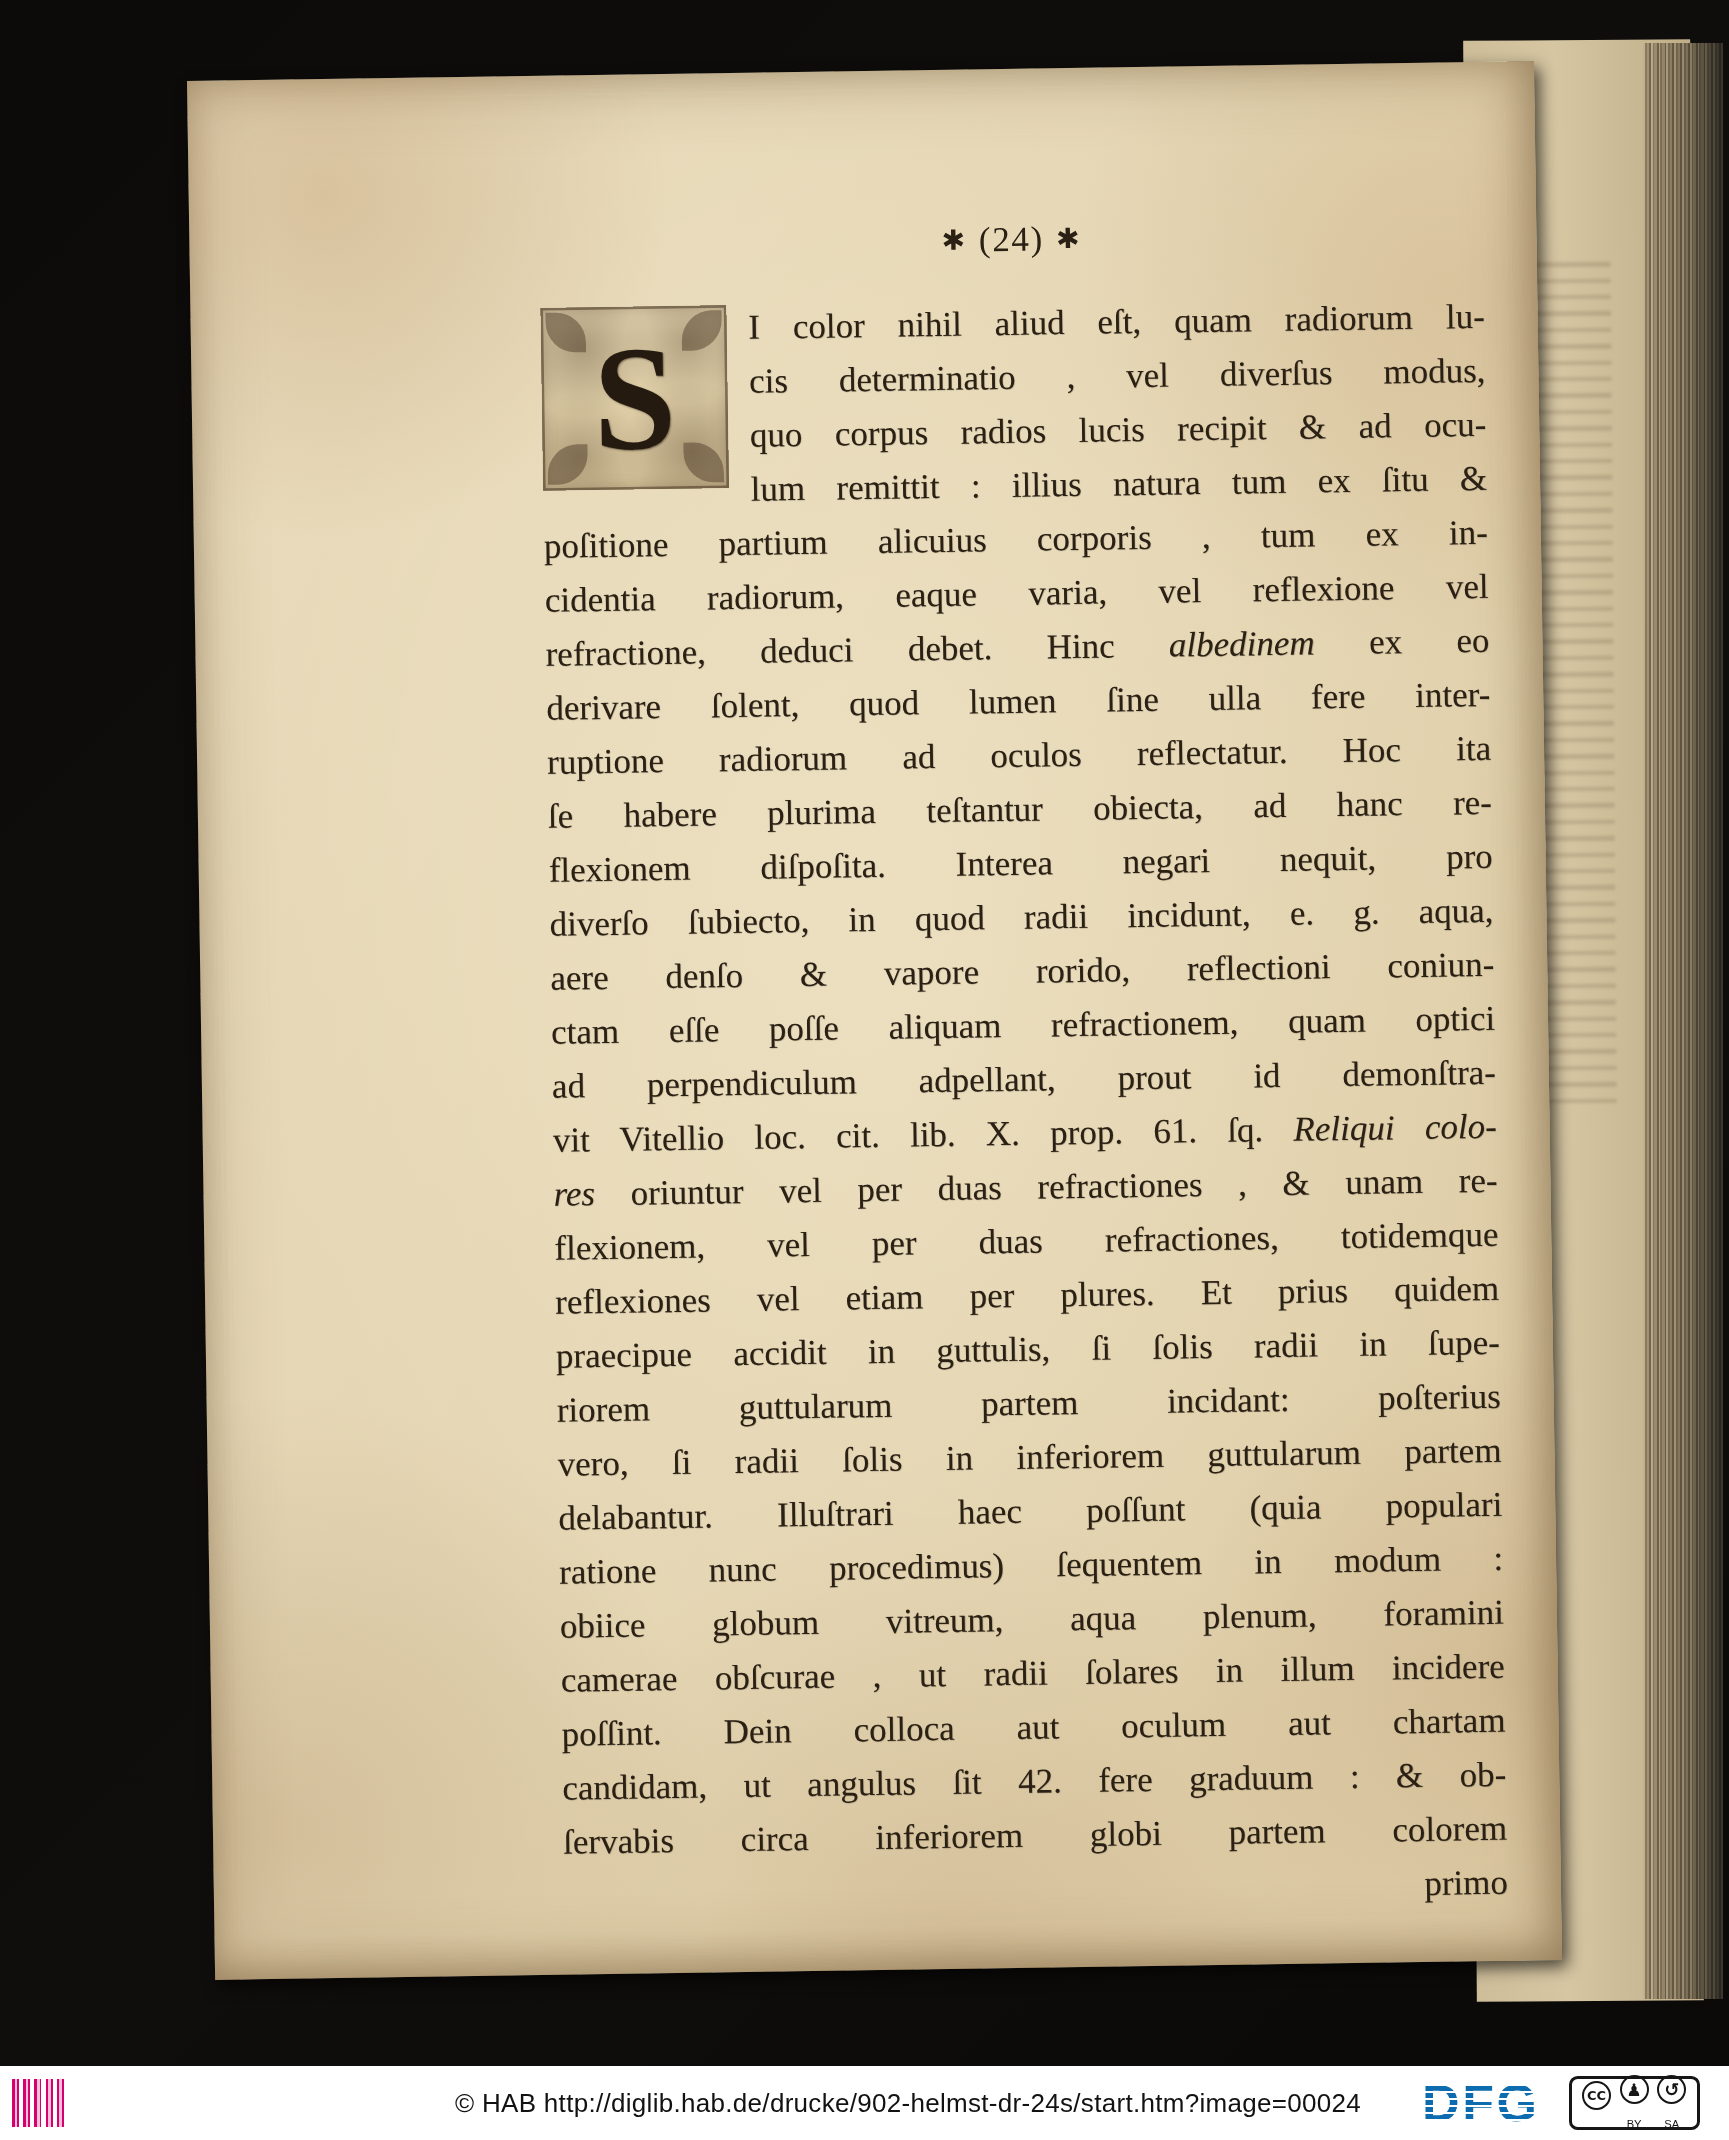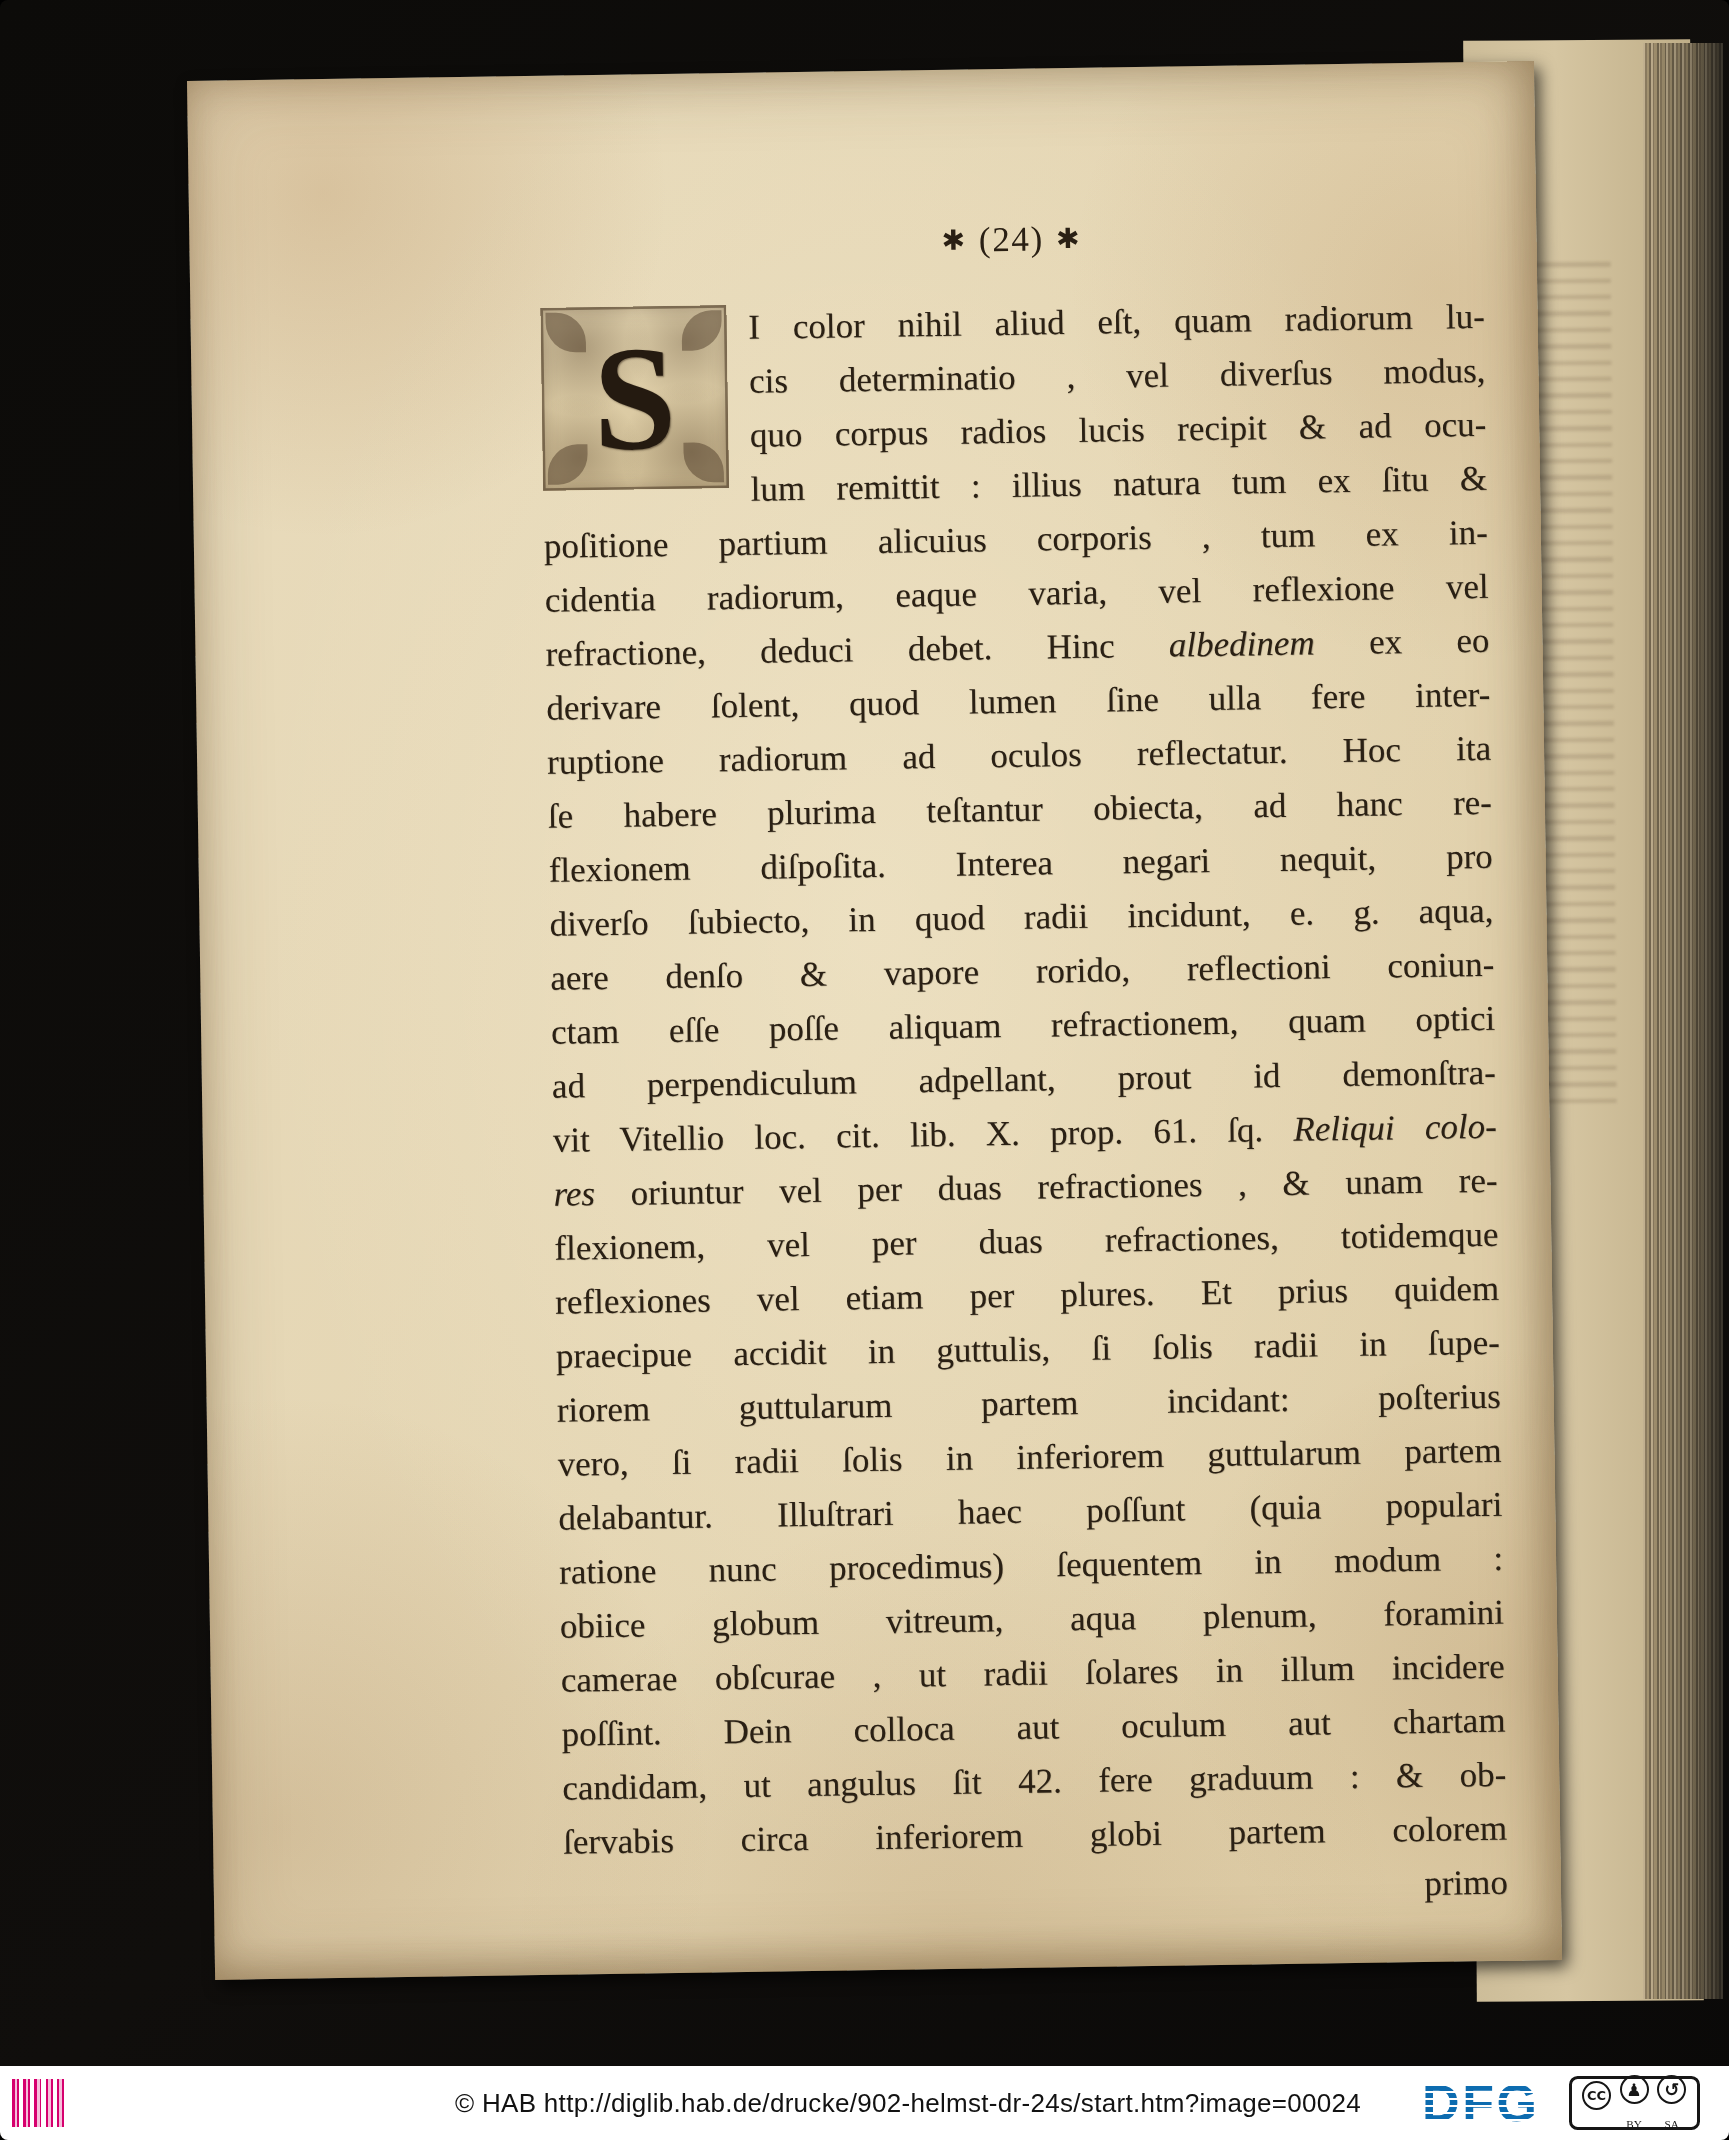"✱ (24) ✱" #stage { border-radius: 8px -> none }
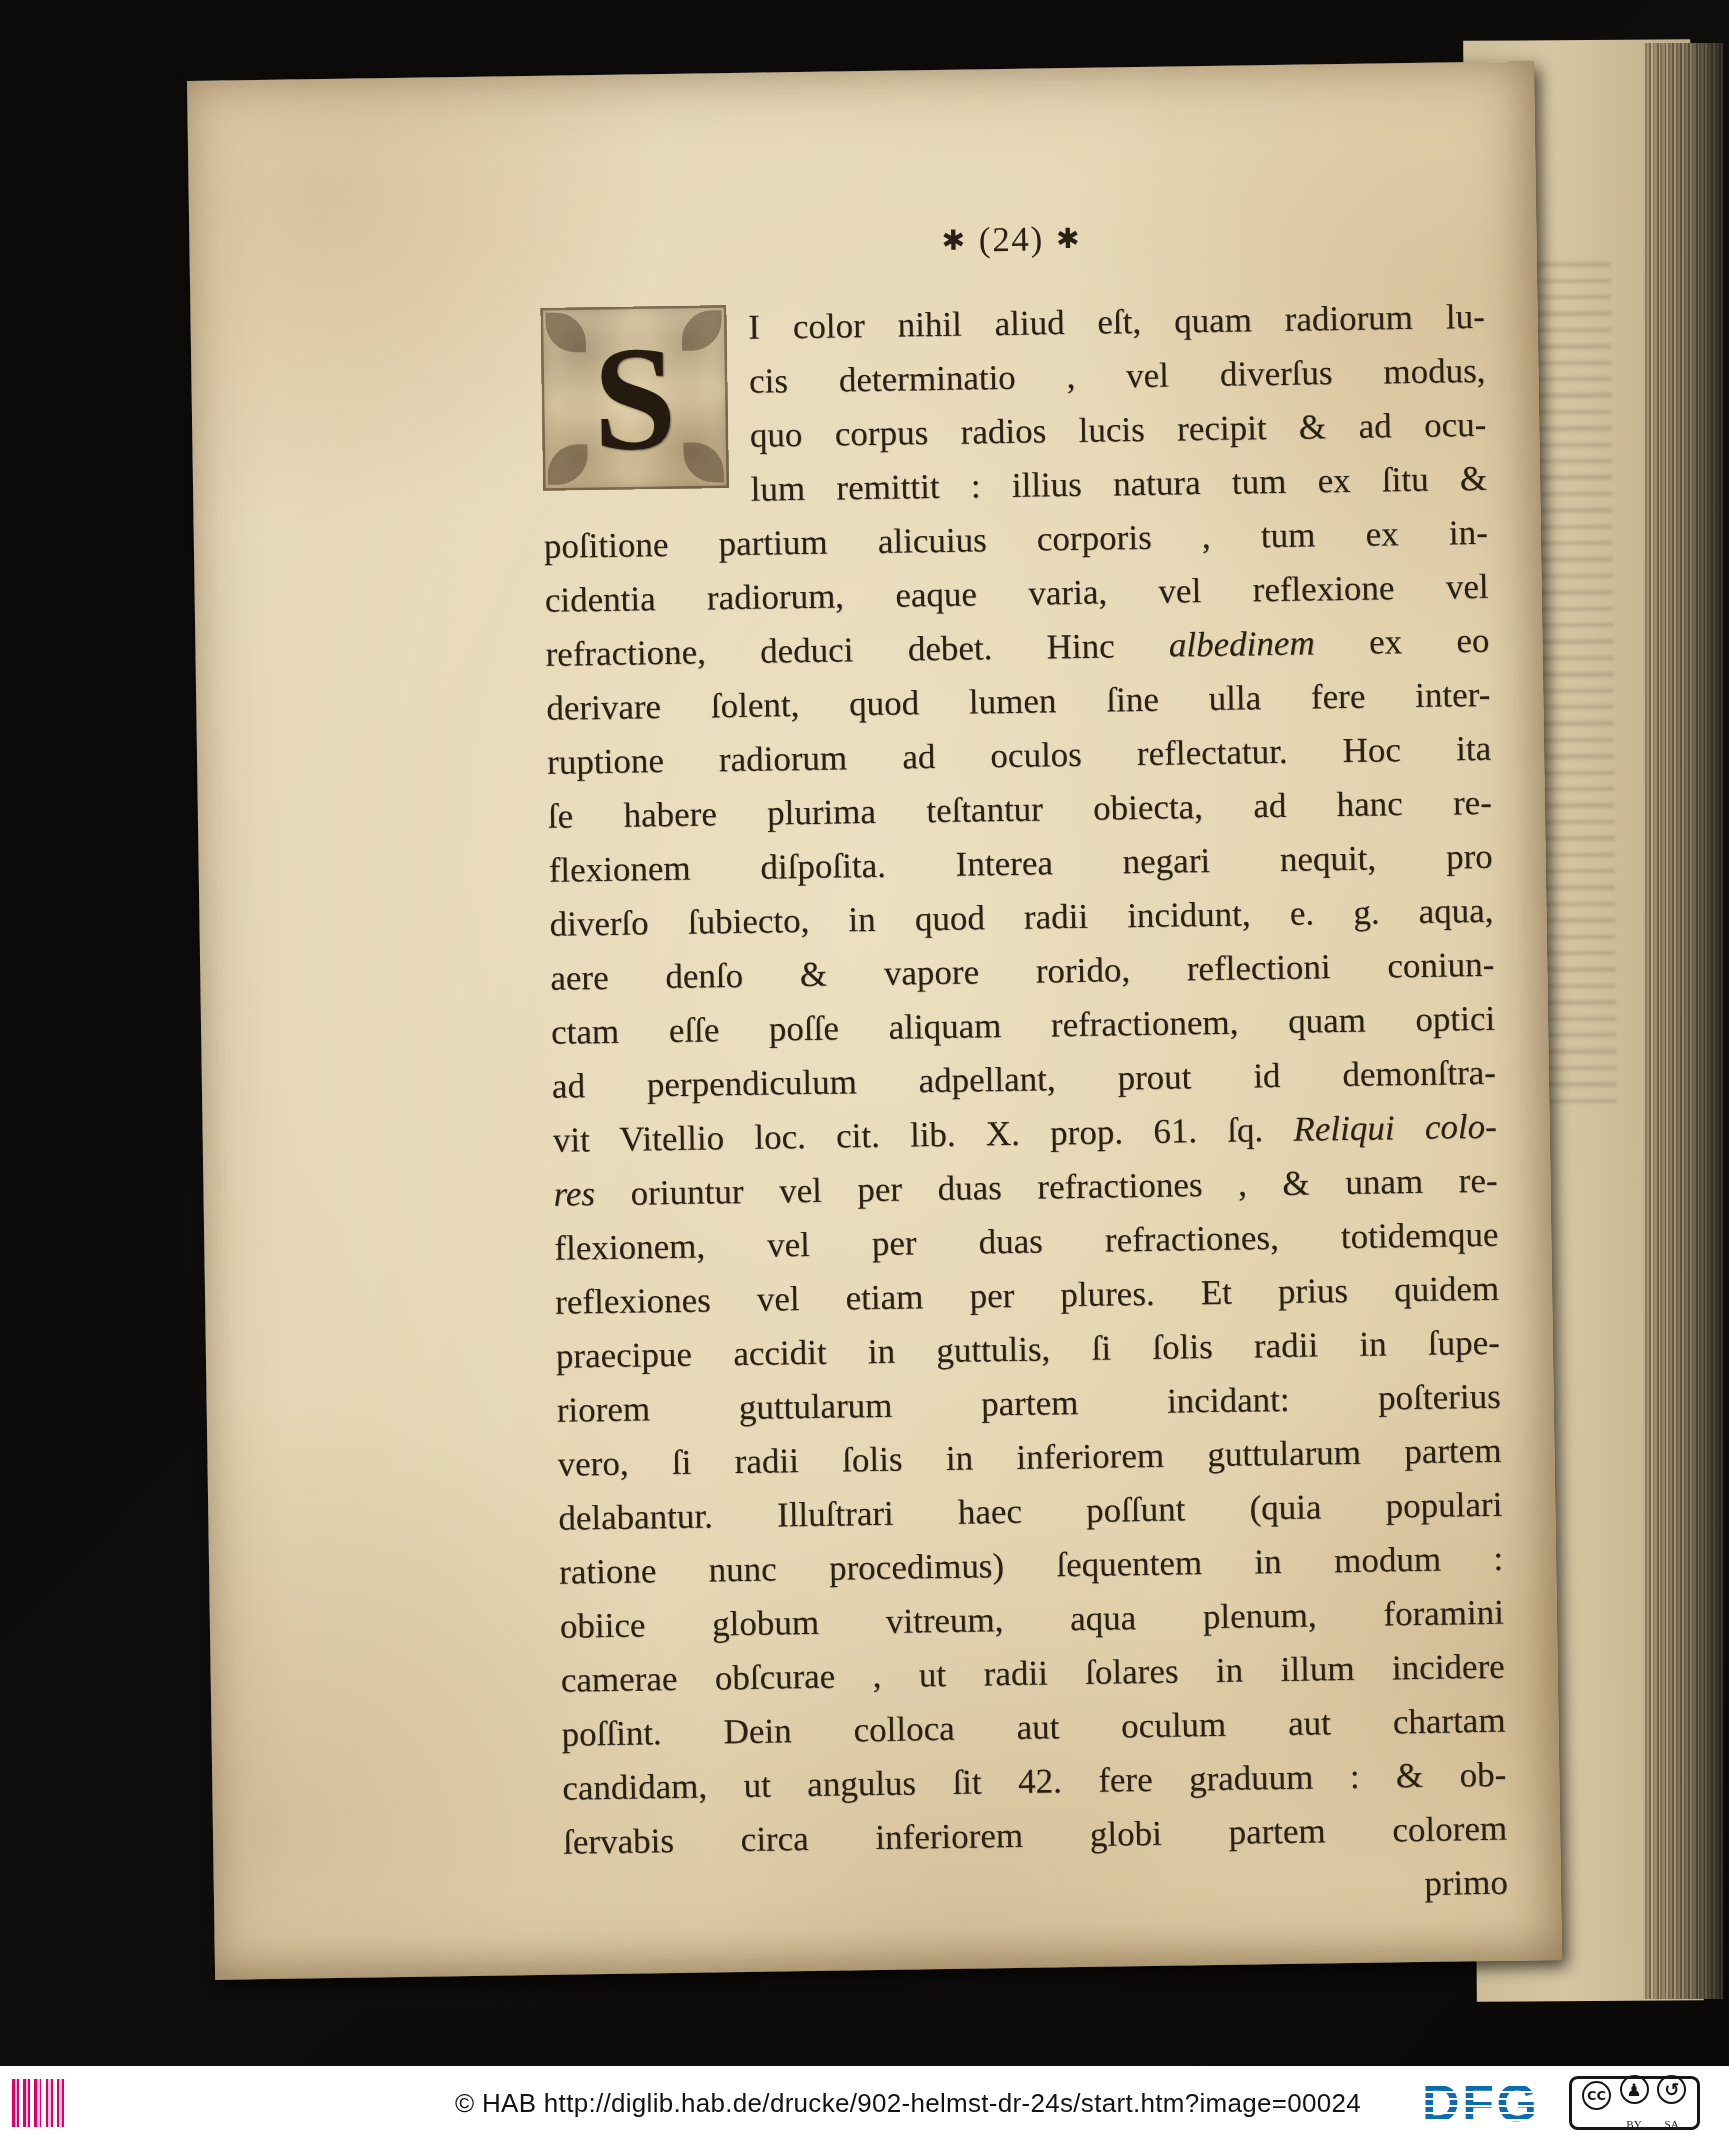"BY" .cc-caption { font-family: Liberation Serif, serif -> Liberation Sans, sans-serif }
